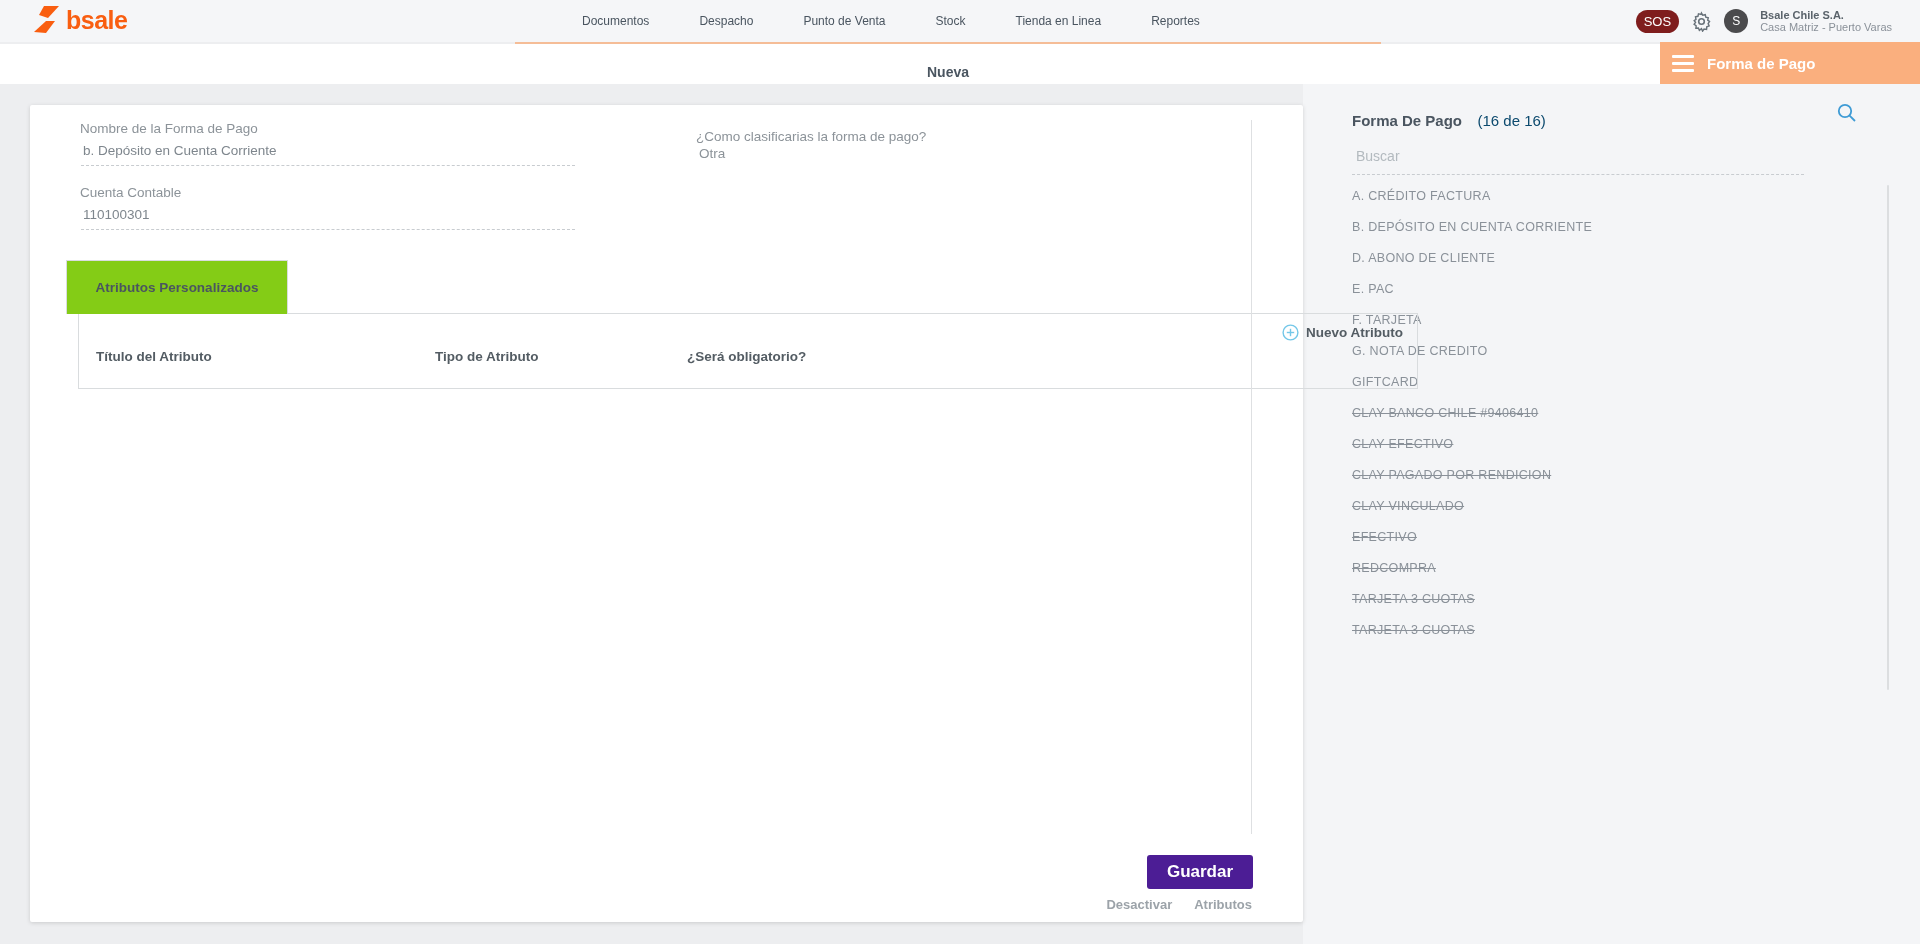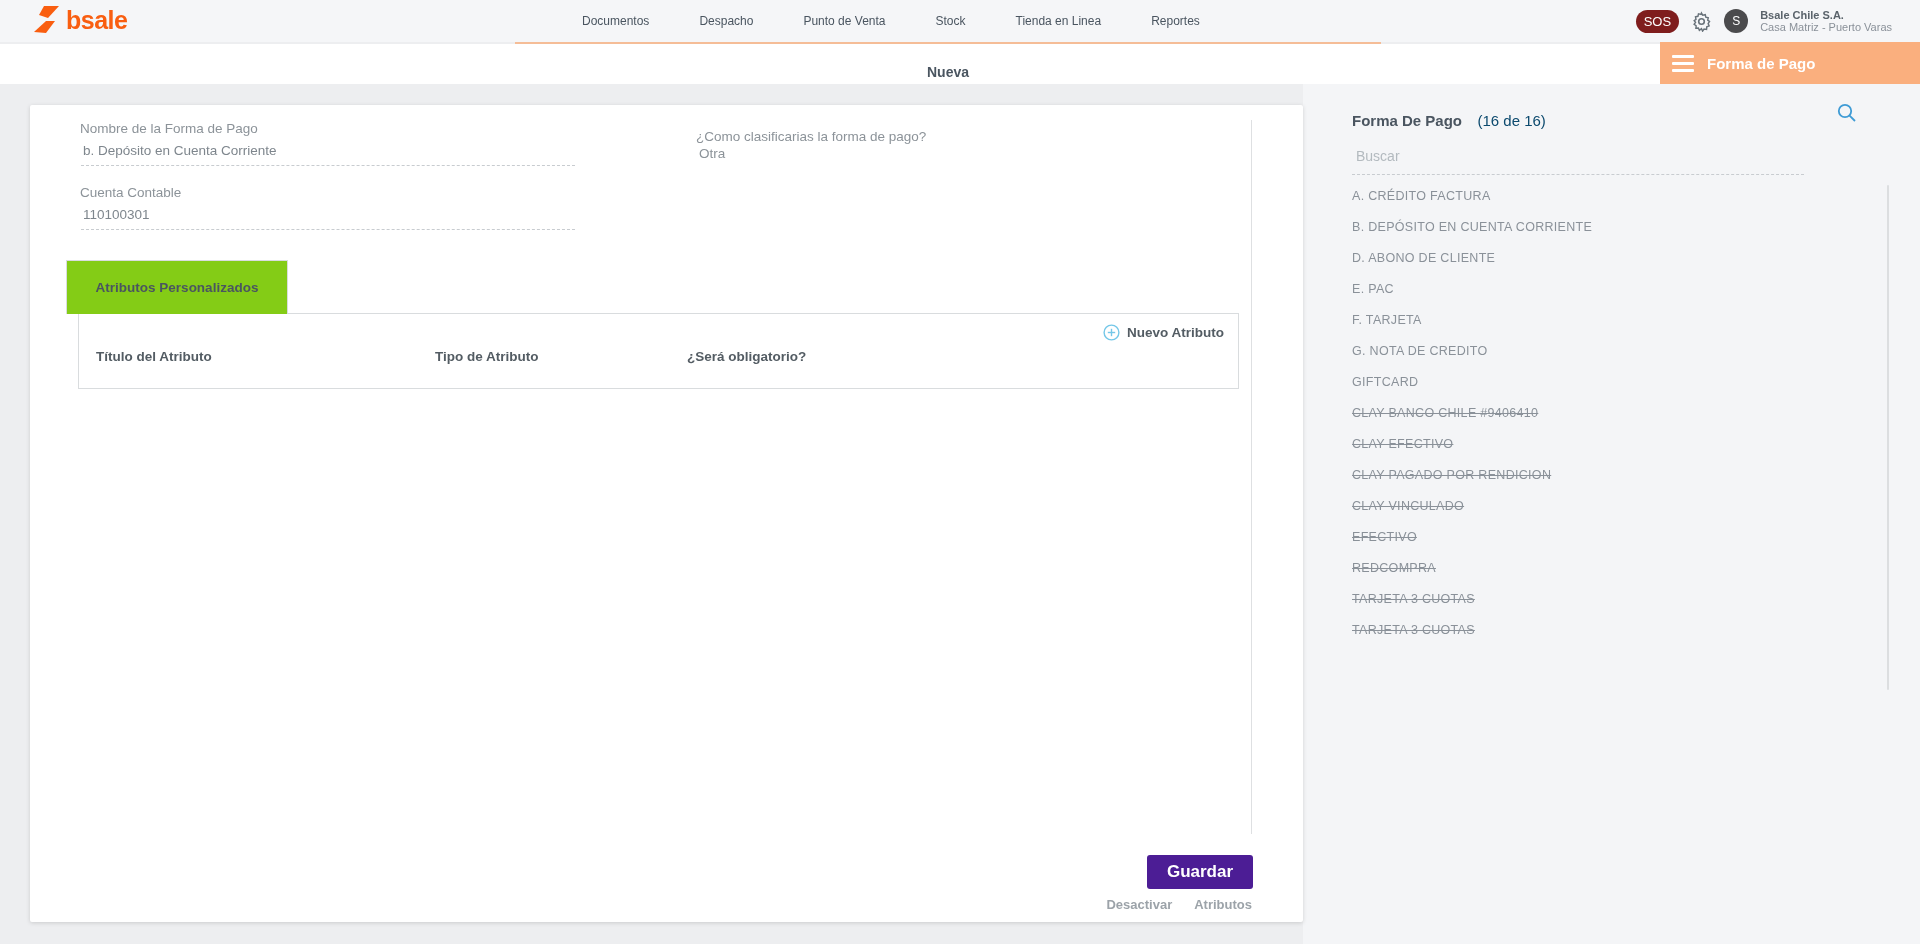"Nuevo Atributo" .attr-box { width: 1161px -> 1340px }
